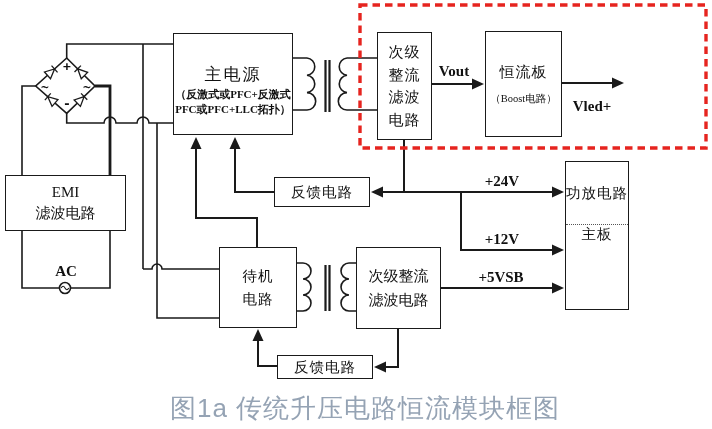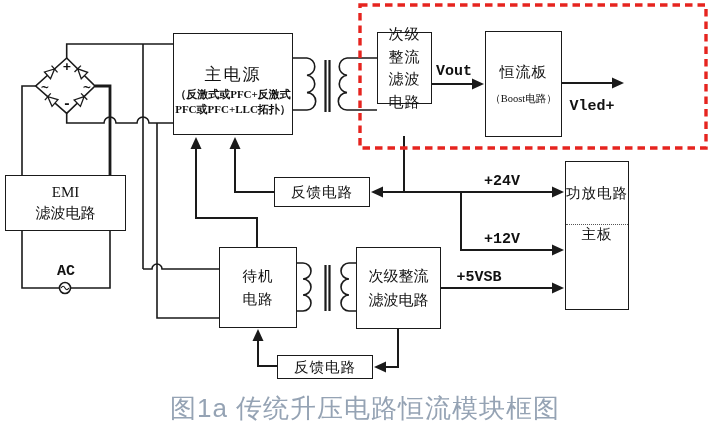"次级" #box-sectop { height: 72px -> 108px }
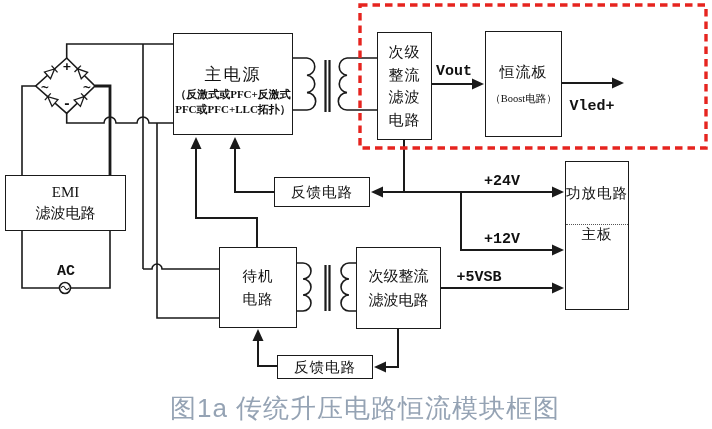"Vout" .vlabel { font-family: Liberation Mono, monospace -> Liberation Serif, serif }
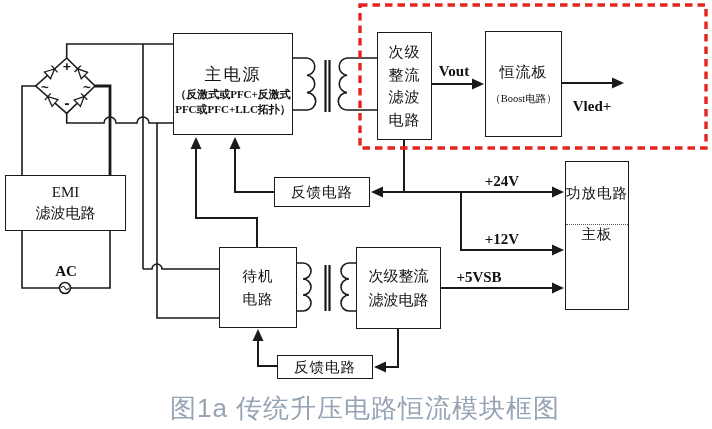"+5VSB" #lbl-v5vsb { left: 444px -> 466px }
